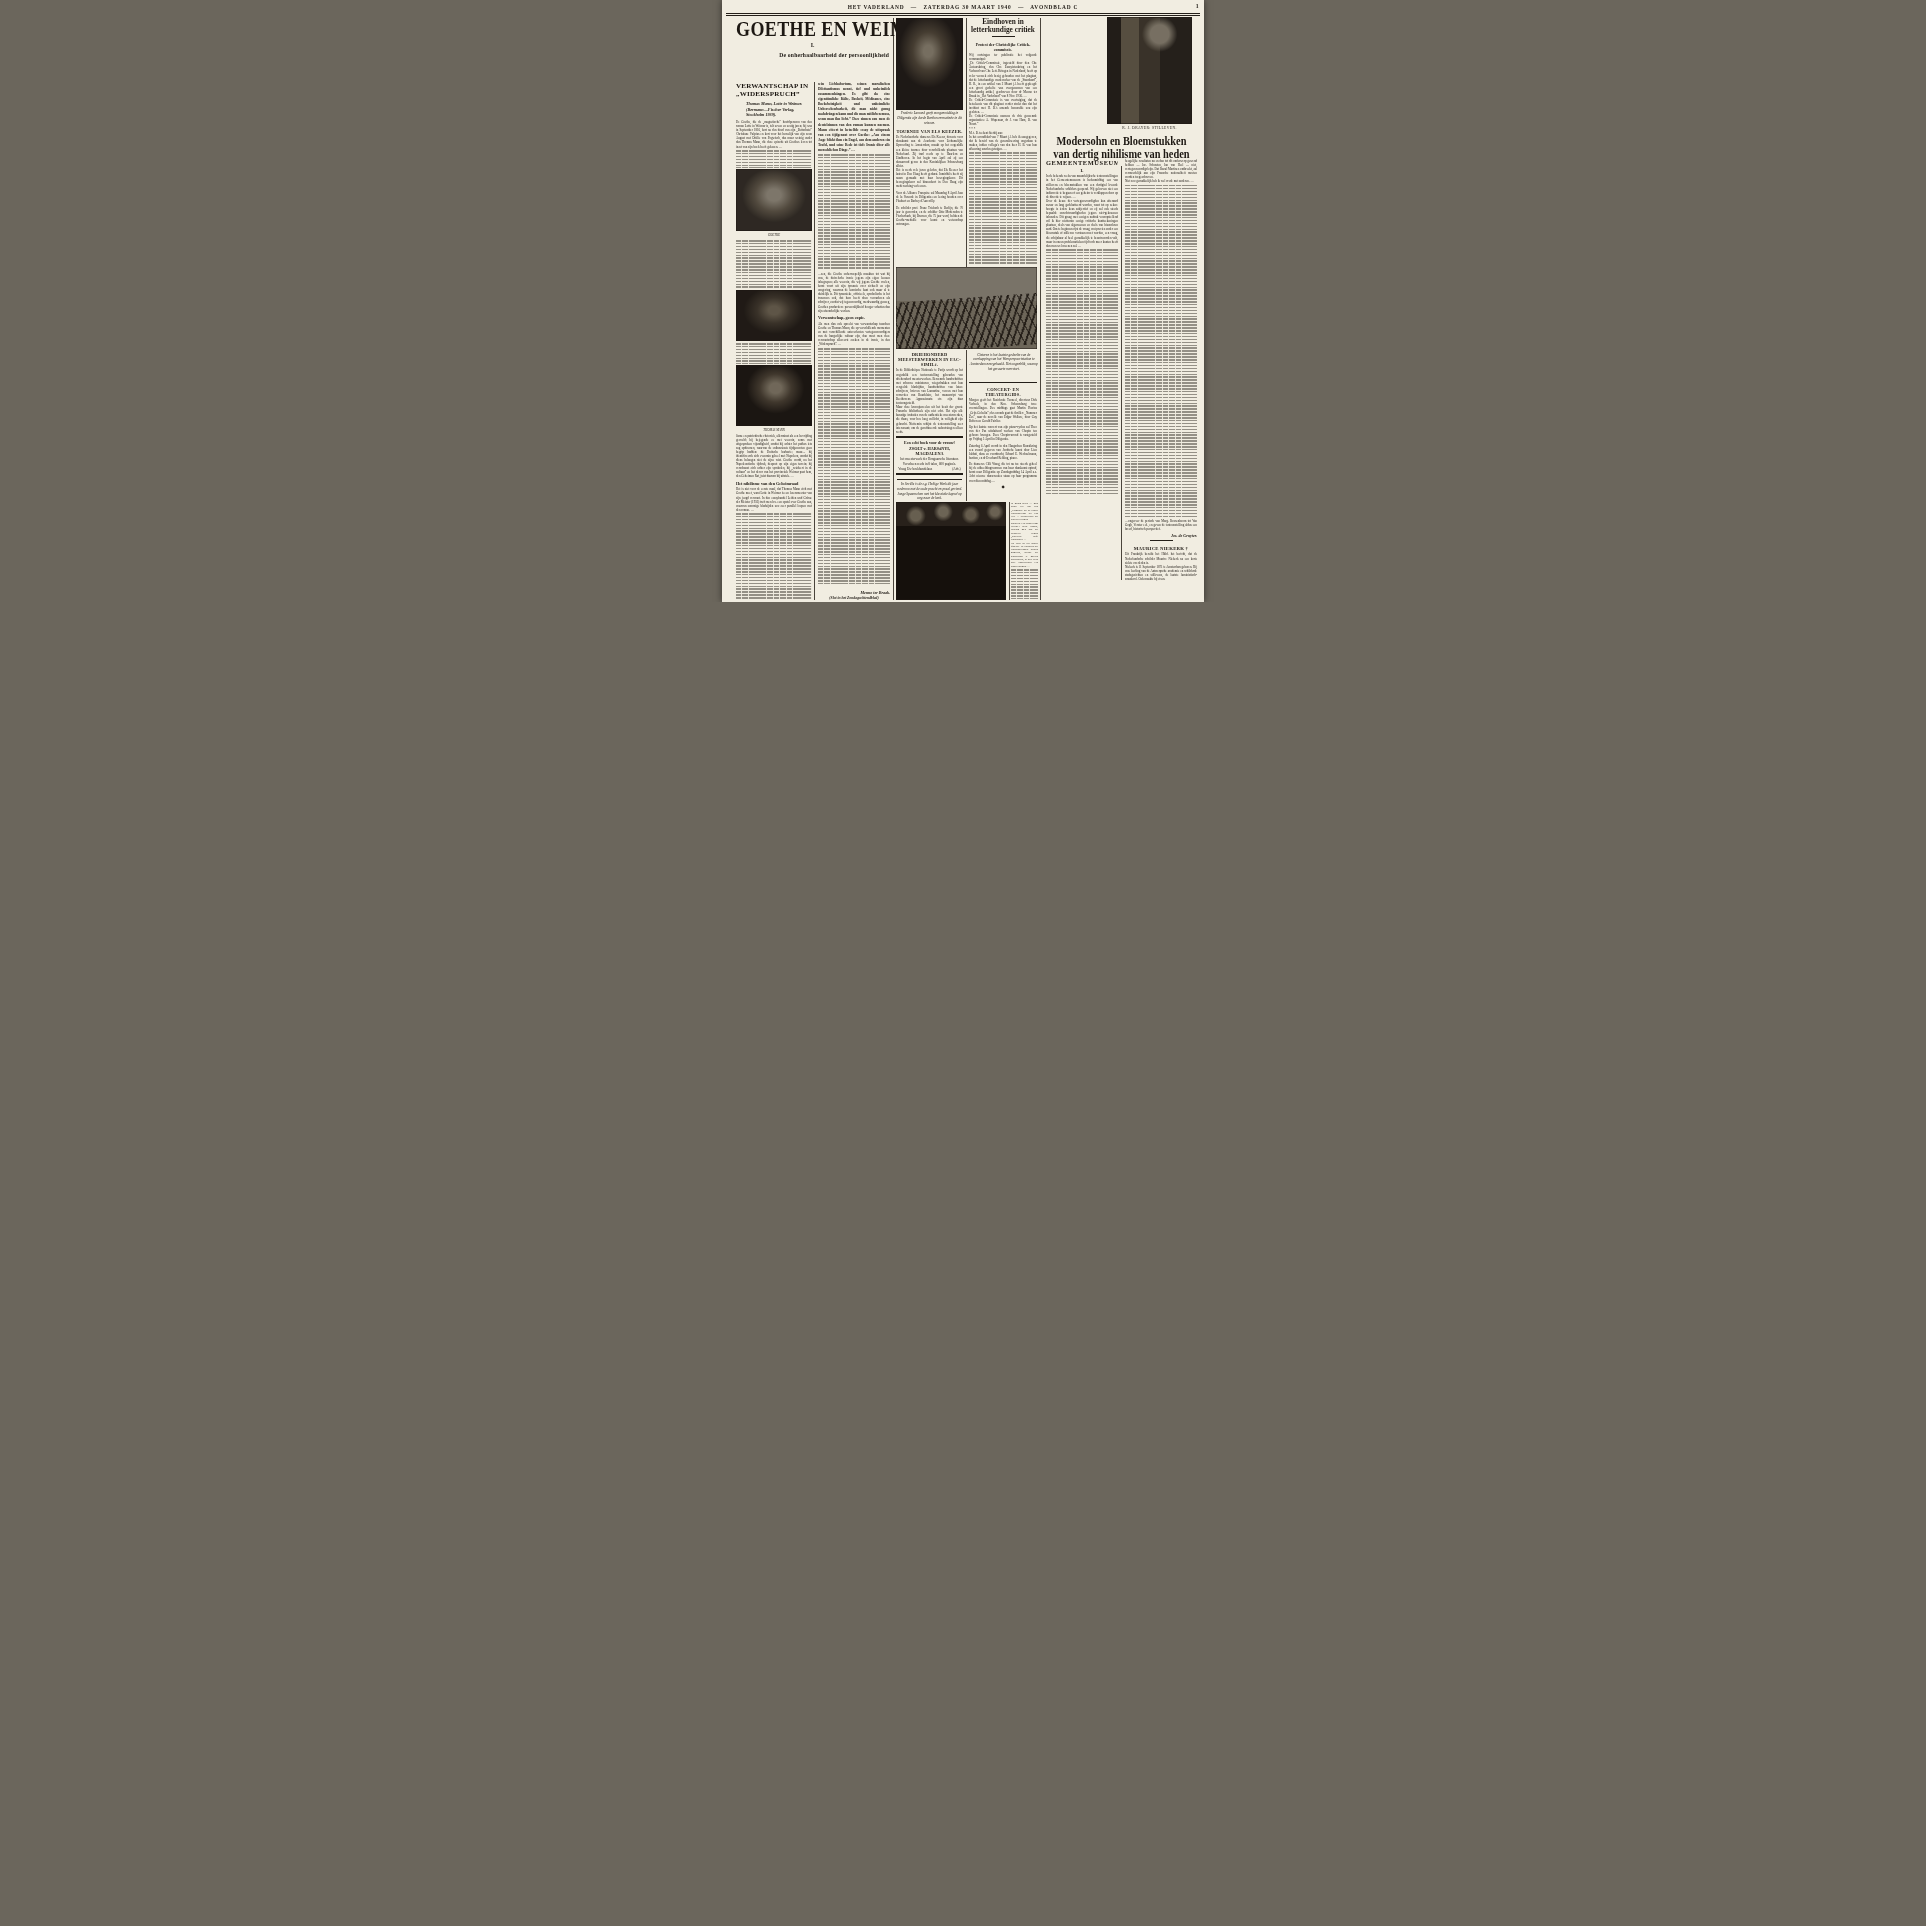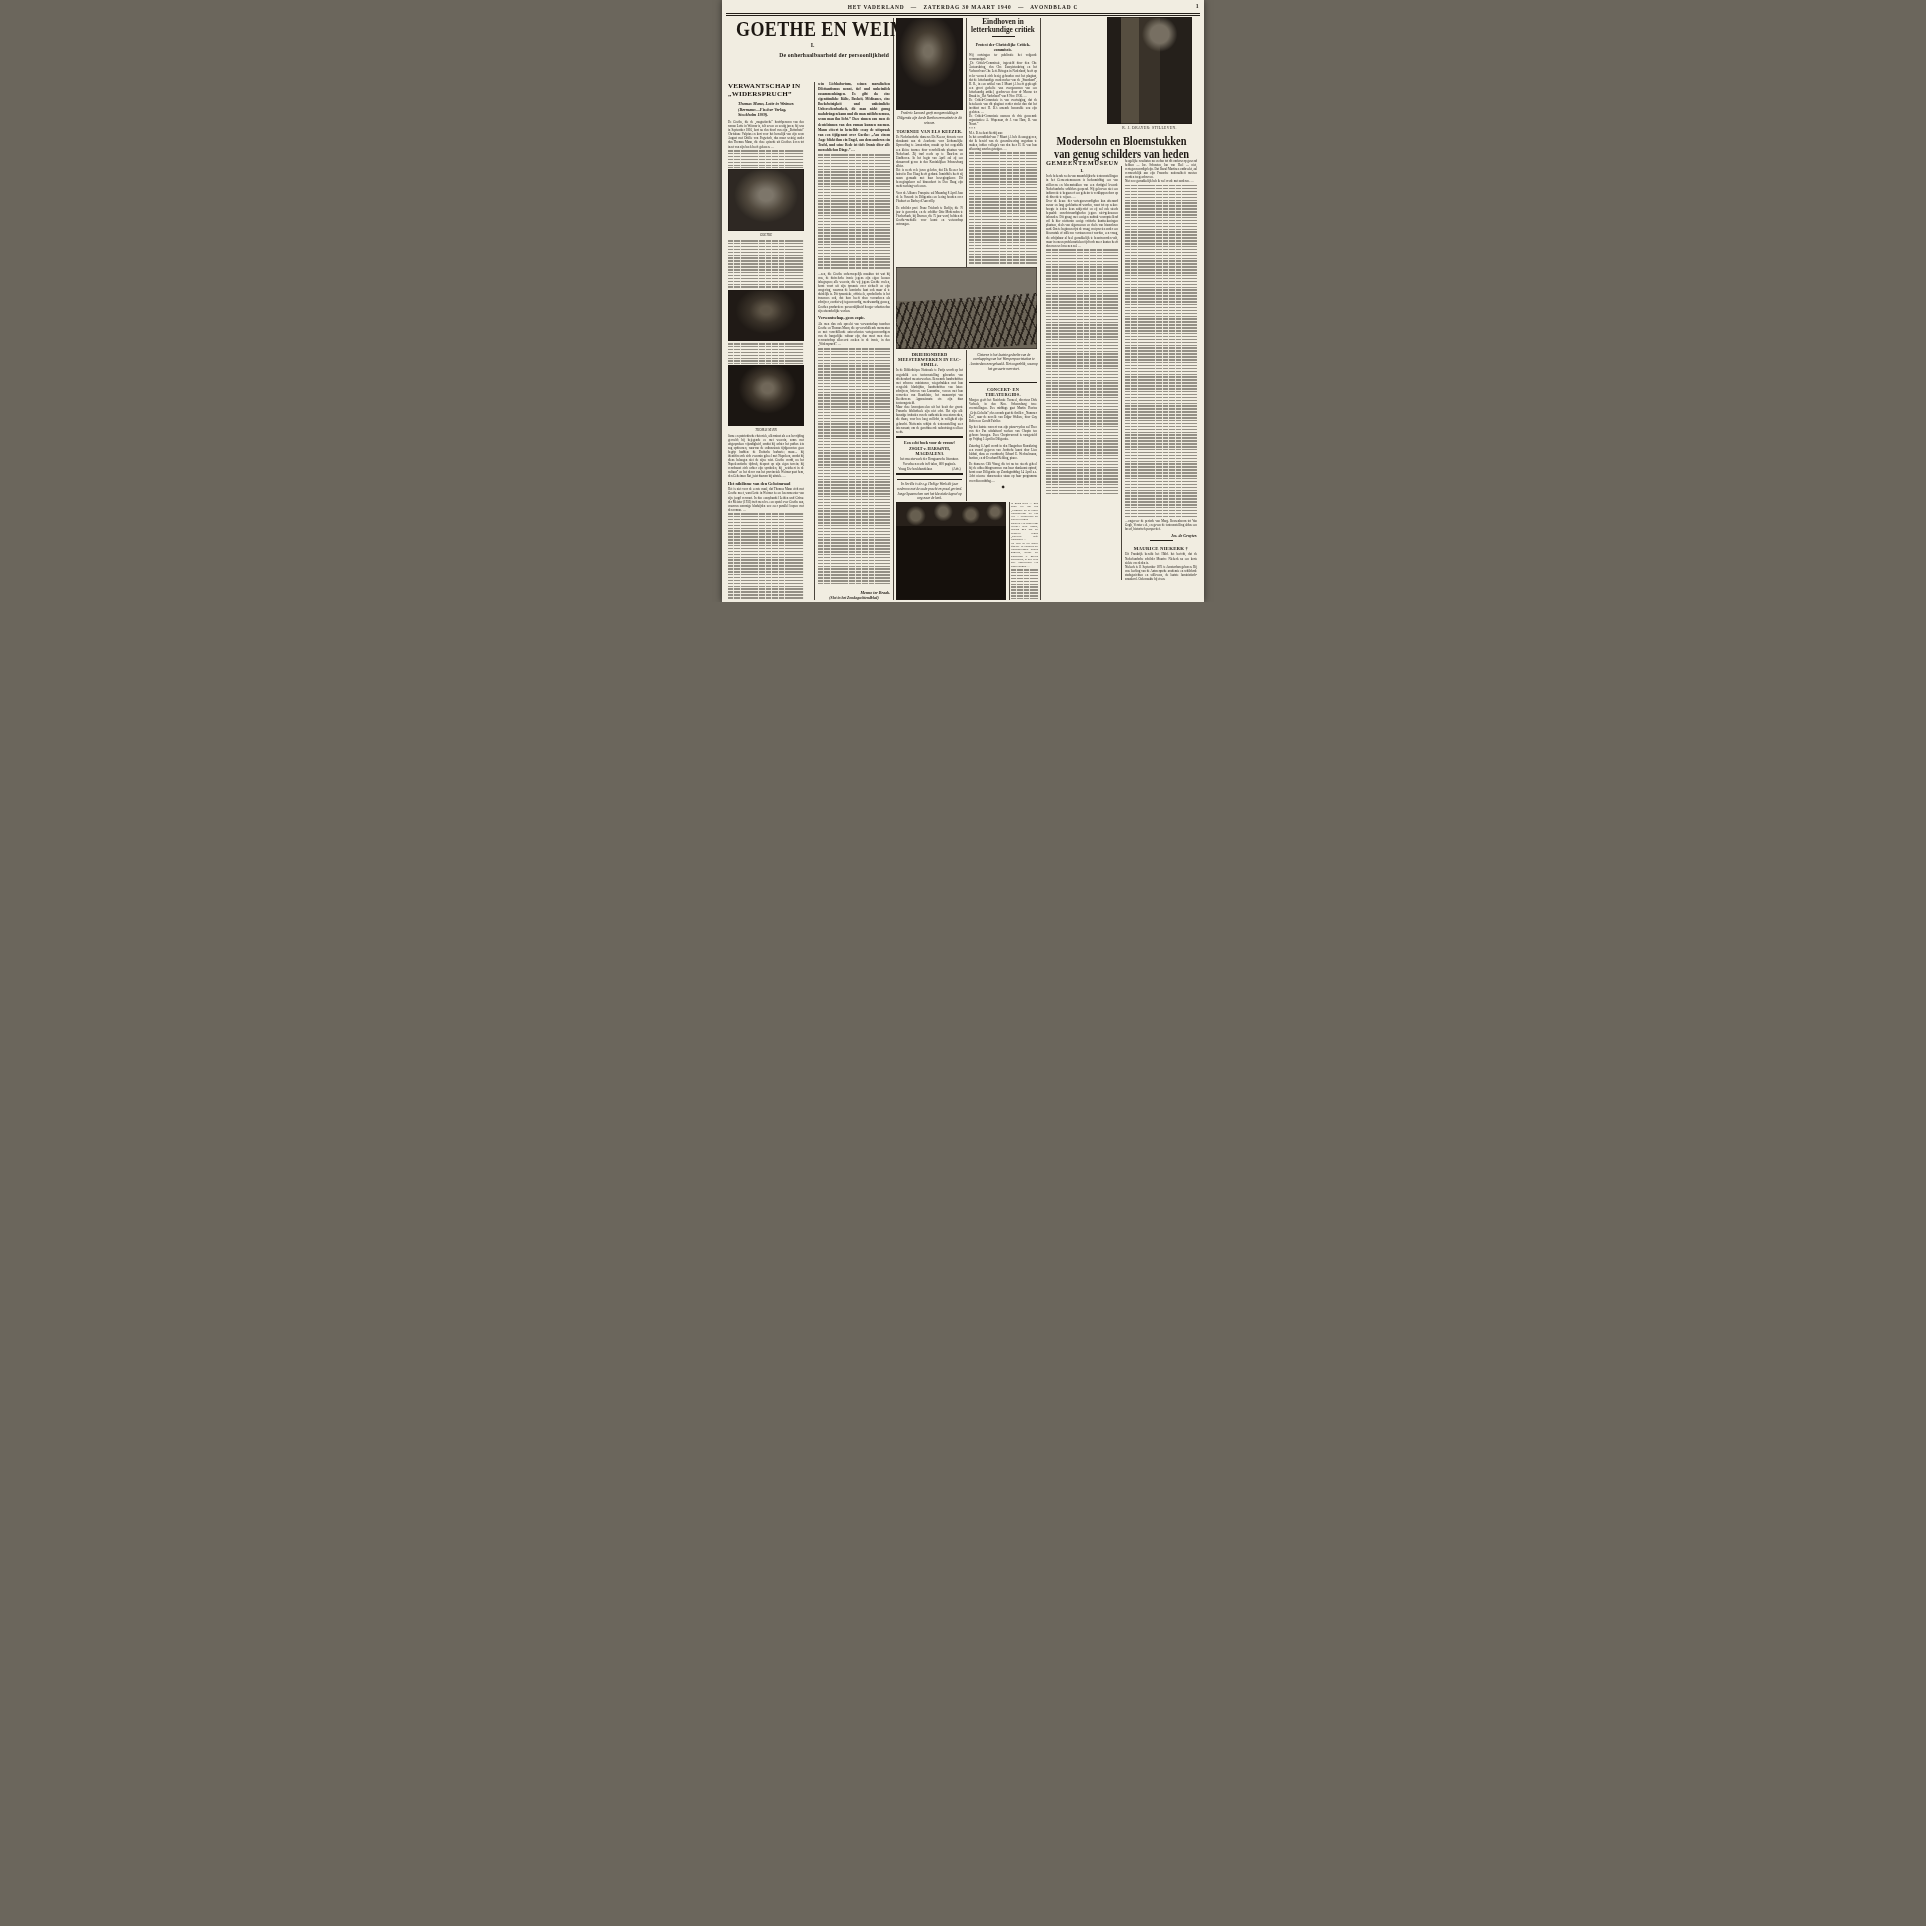"VERWANTSCHAP IN „WIDERSPRUCH”" section.stack { left: 6px -> 14px }
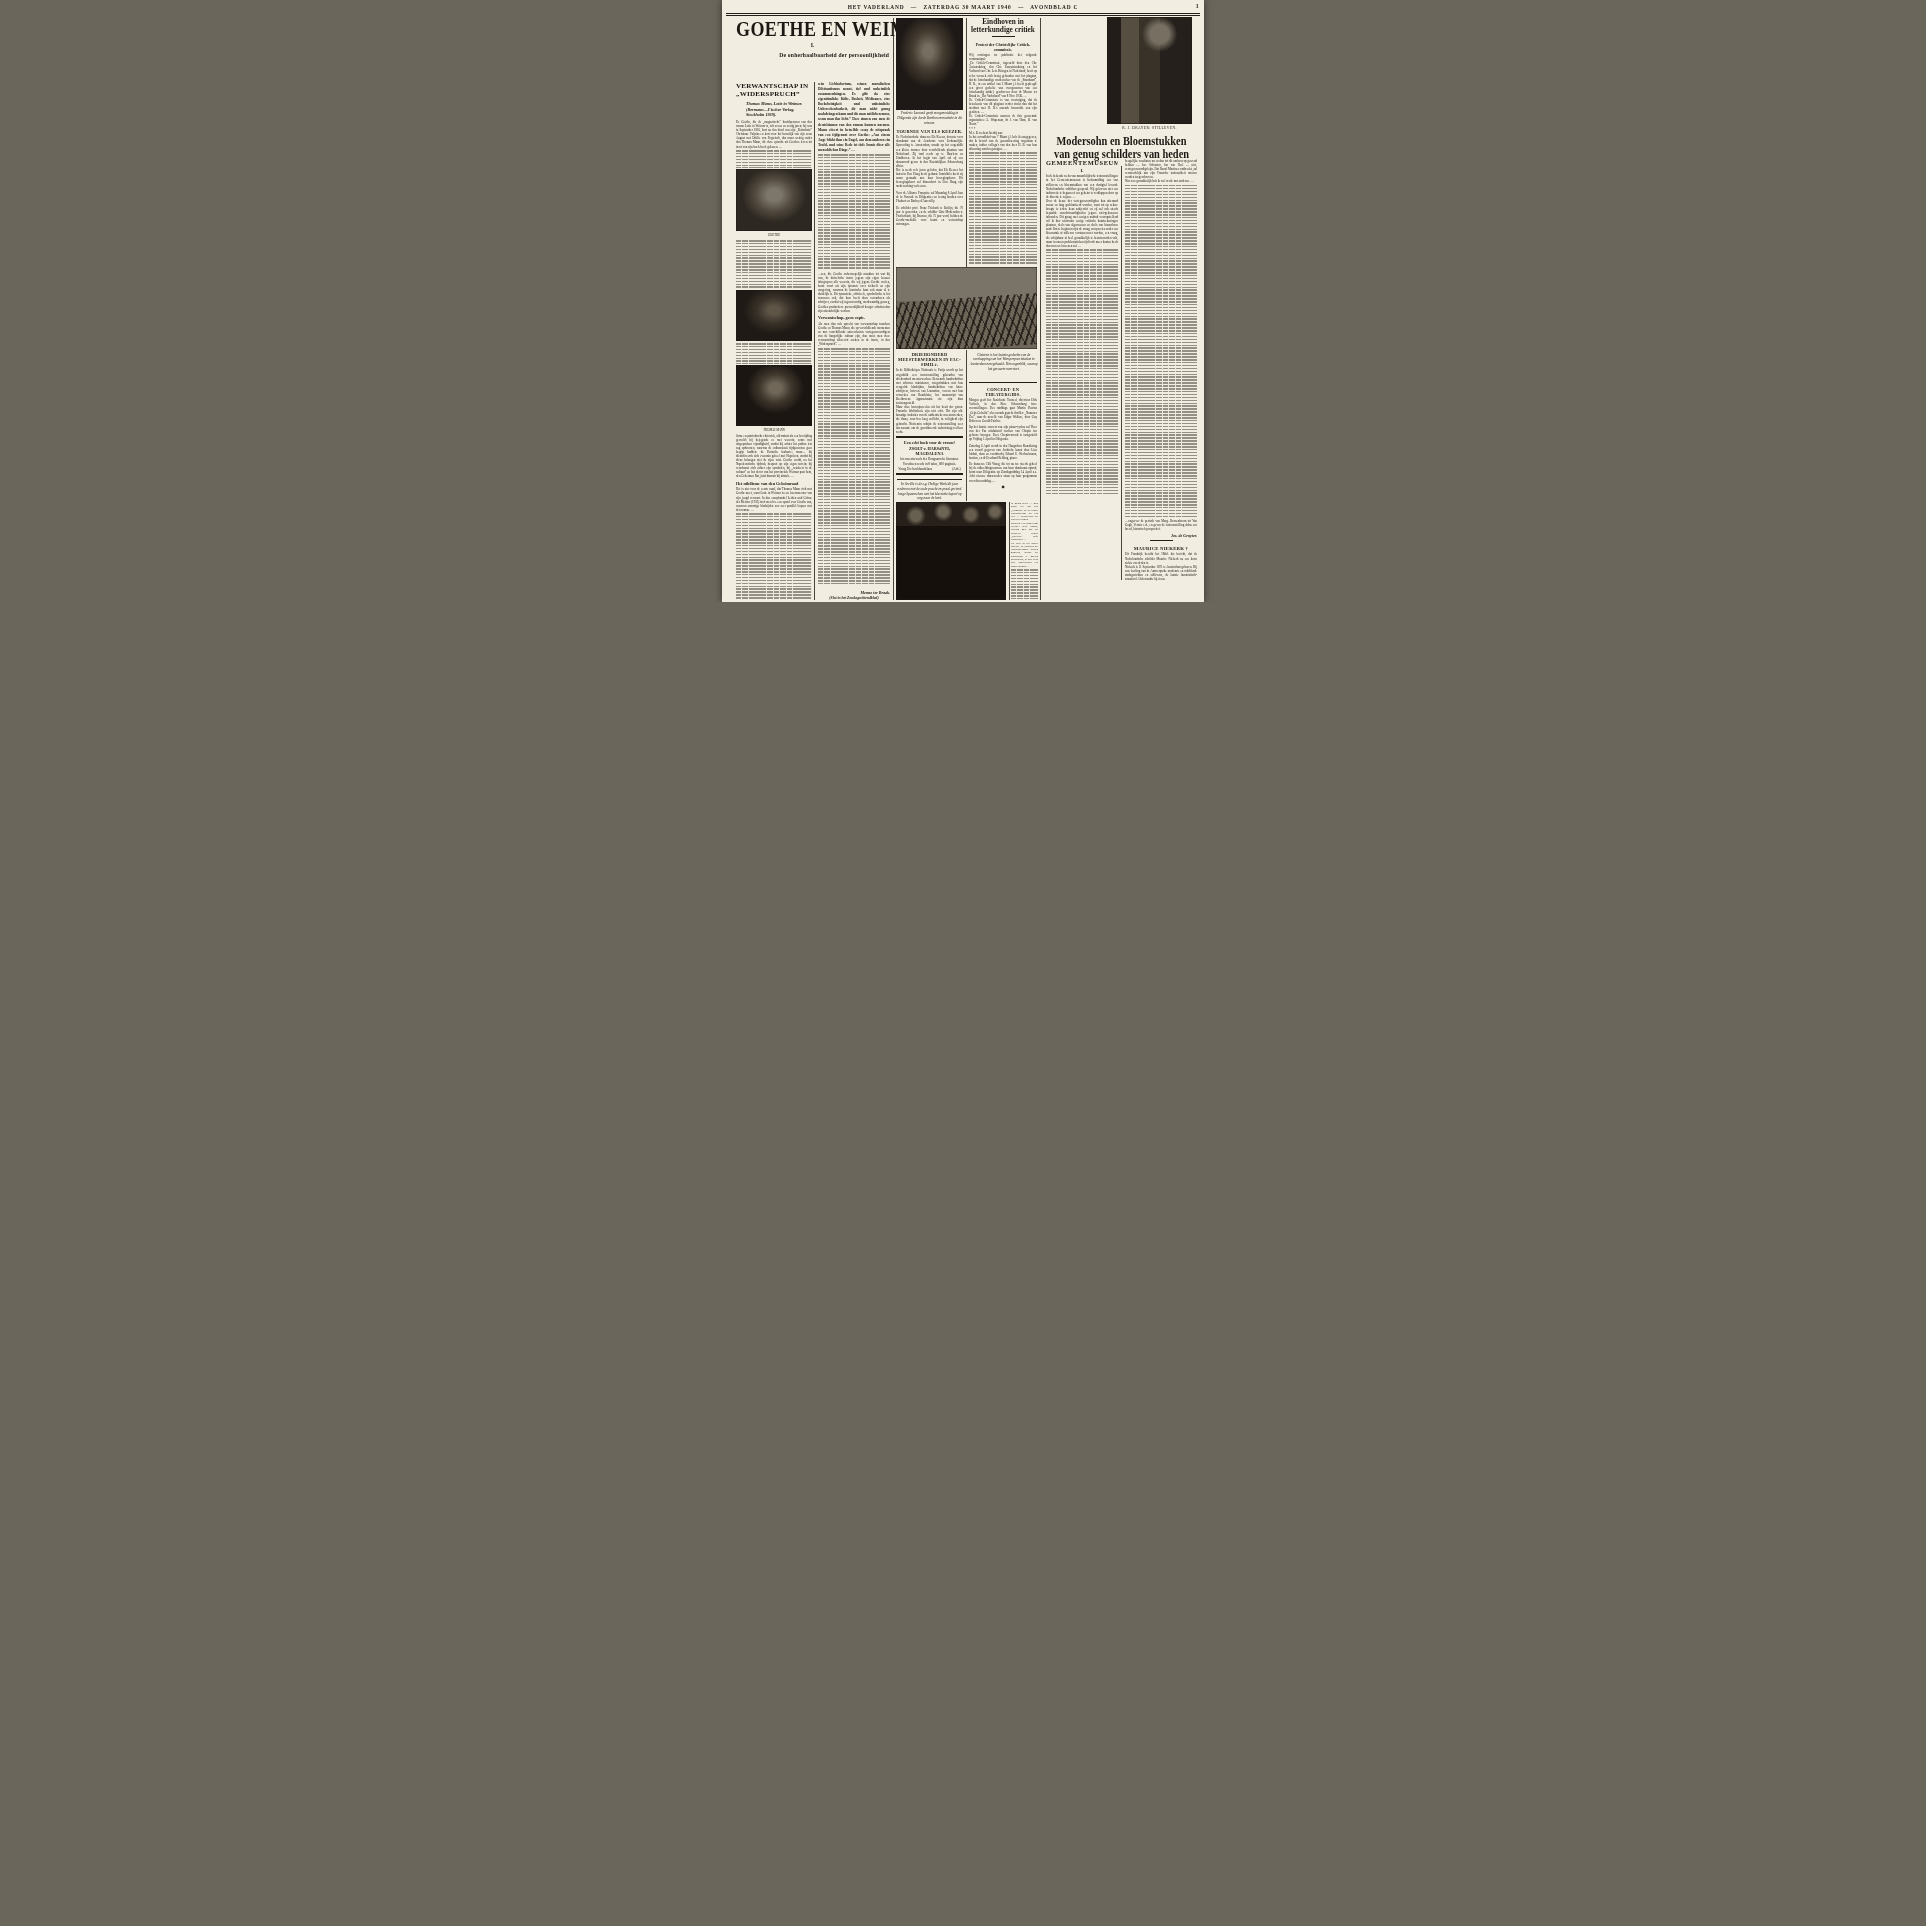"van genug schilders van heden" div { text: genug schilders -> dertig nihilisme }
